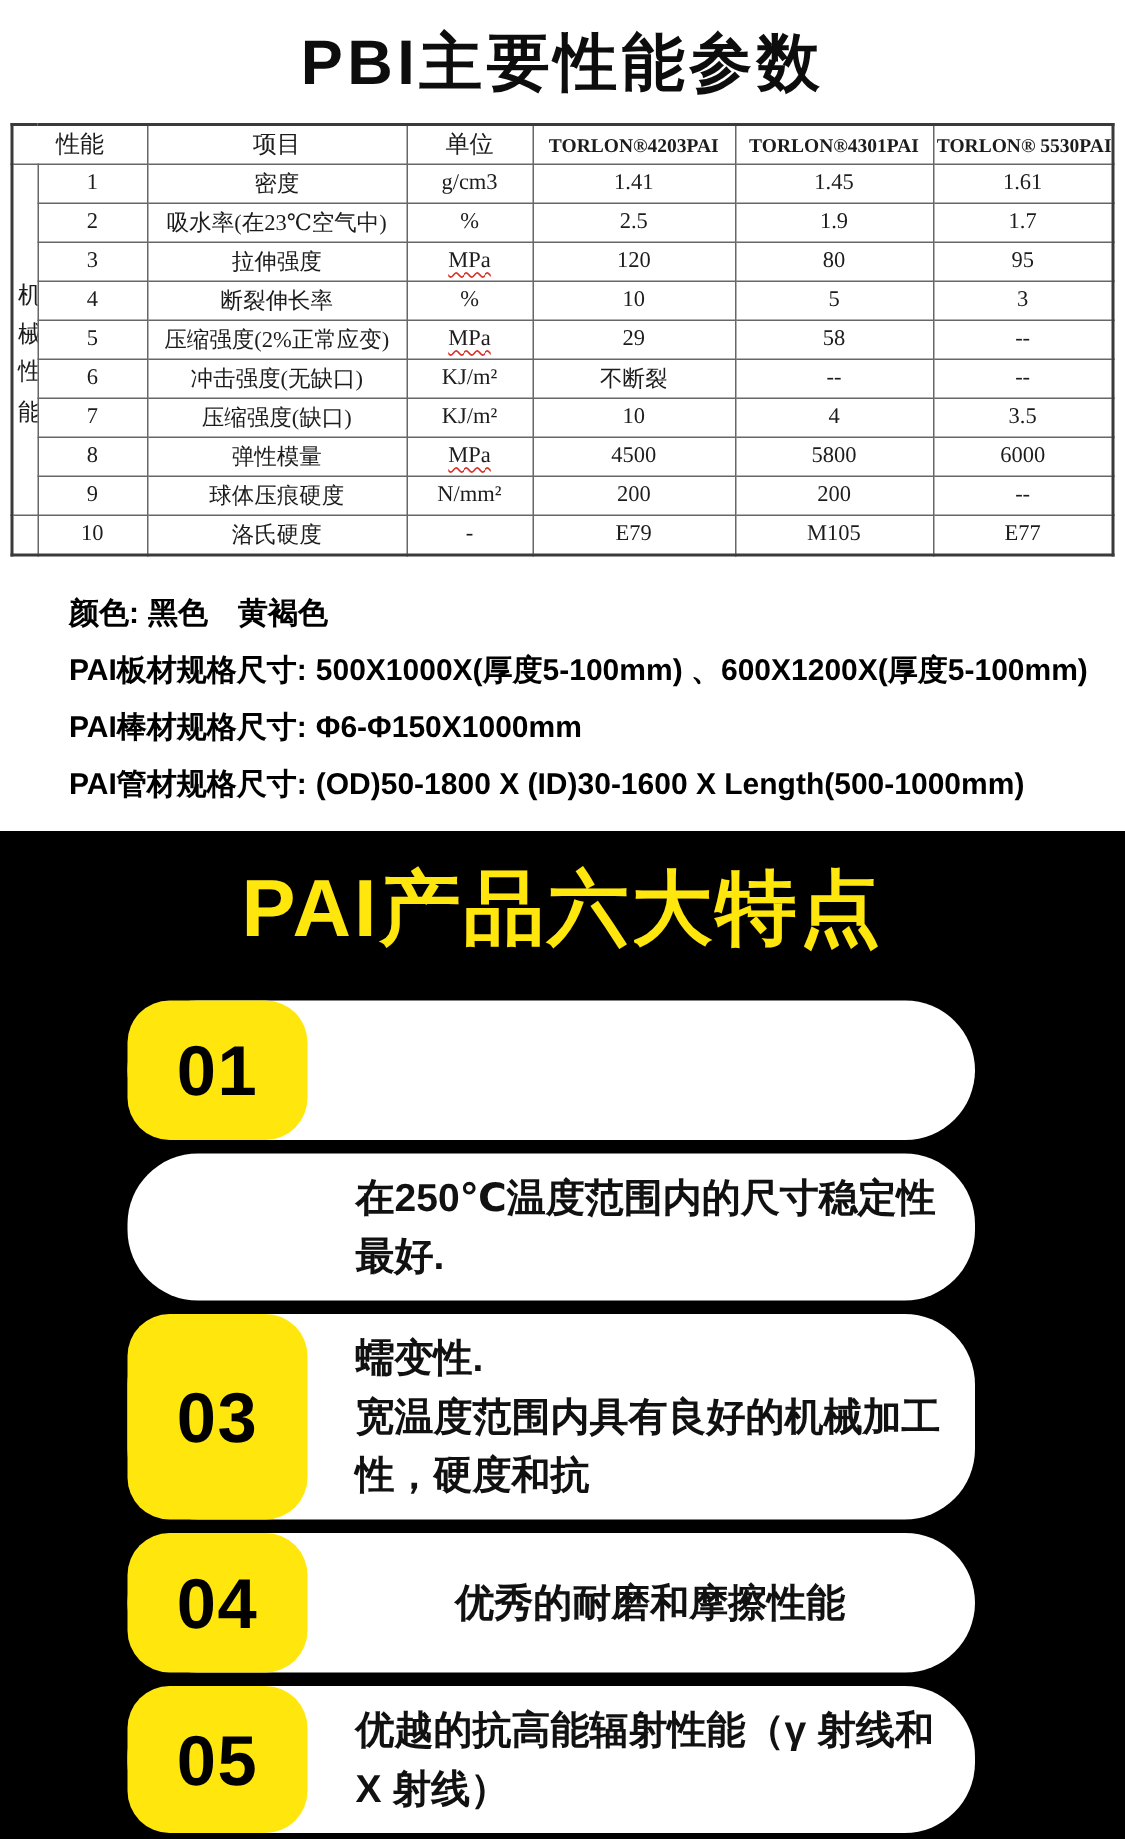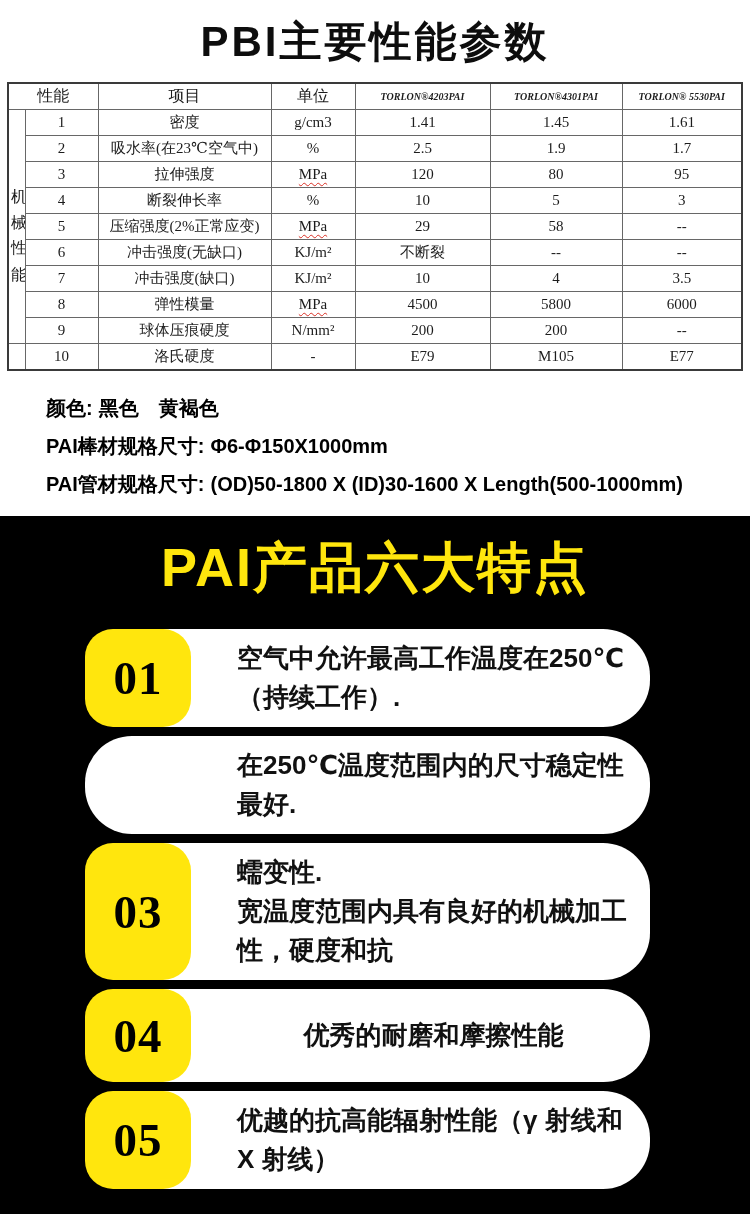"TORLON®4203PAI" table.spec th.torlon { font-size: 10px -> 13px; font-style: italic -> none }
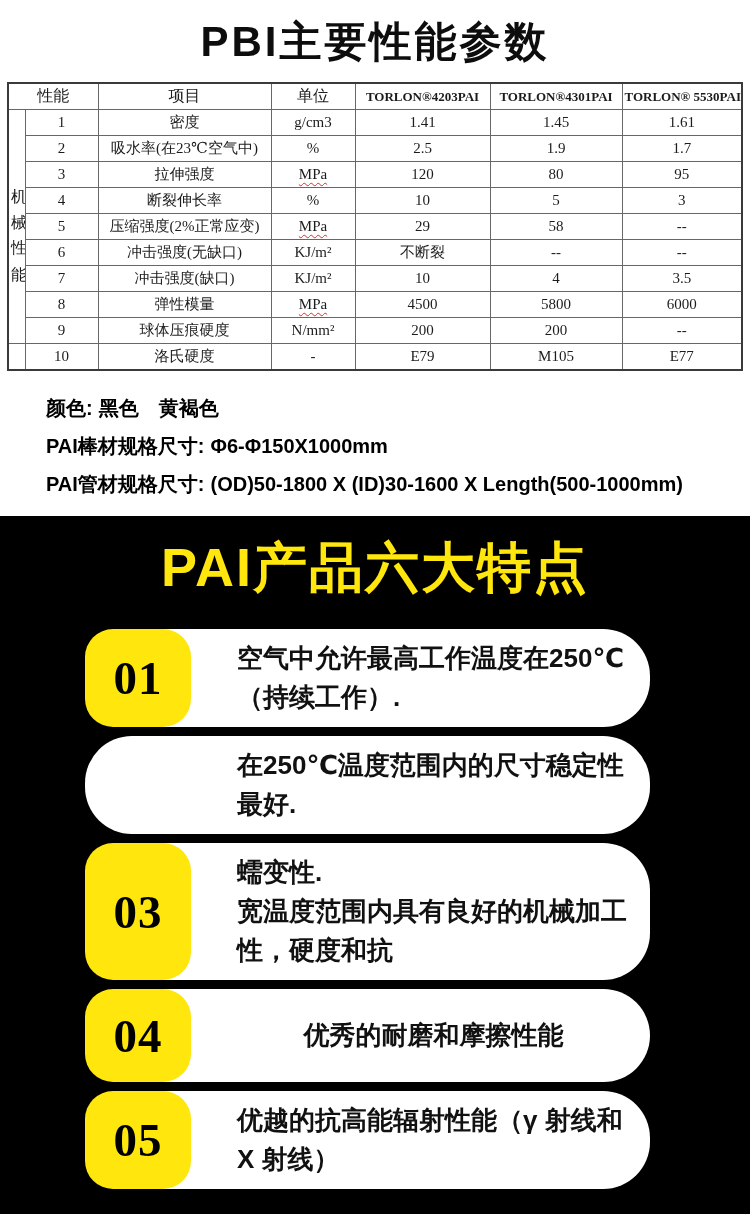"冲击强度(缺口)" td { text: 冲击 -> 压缩 }
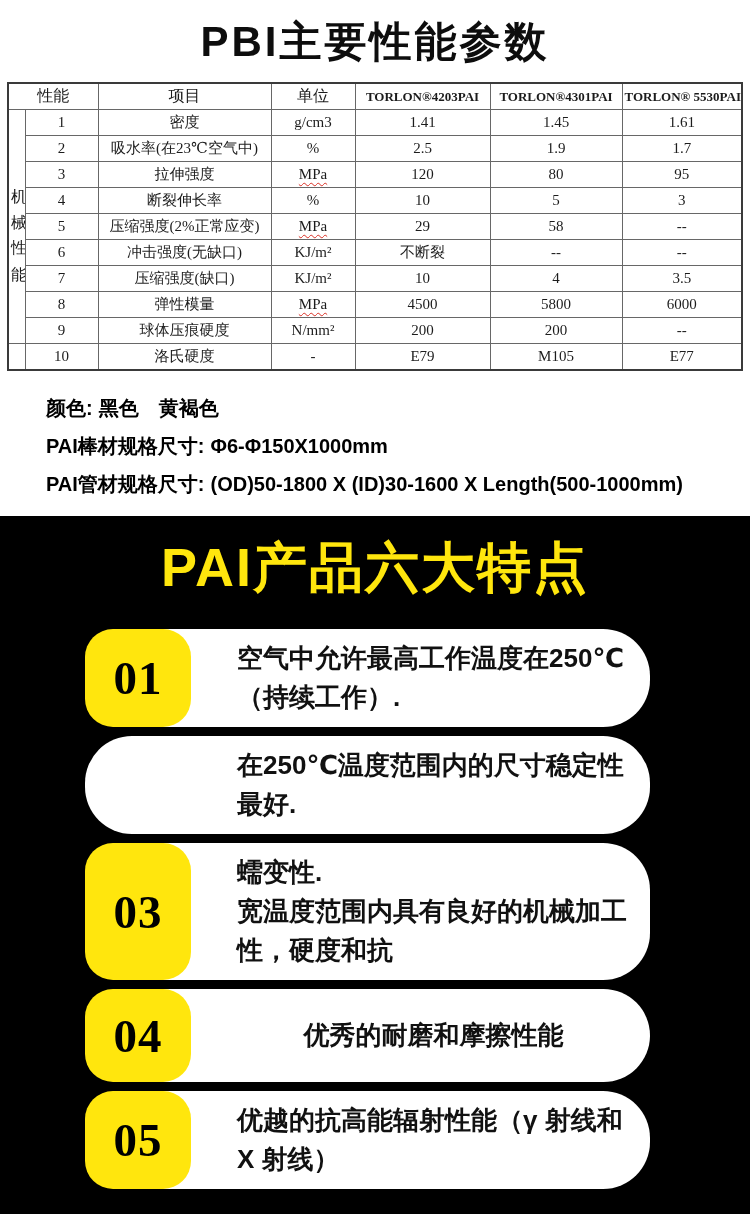"PAI板材规格尺寸: 500X1000X(厚度5-100mm)" div.spec-line { html: none -> <div> <span>PAI板材规格尺寸:</span><span>500X1000X(厚度5-100mm) 、600X1200X(厚度5-100mm)</span> </div> }
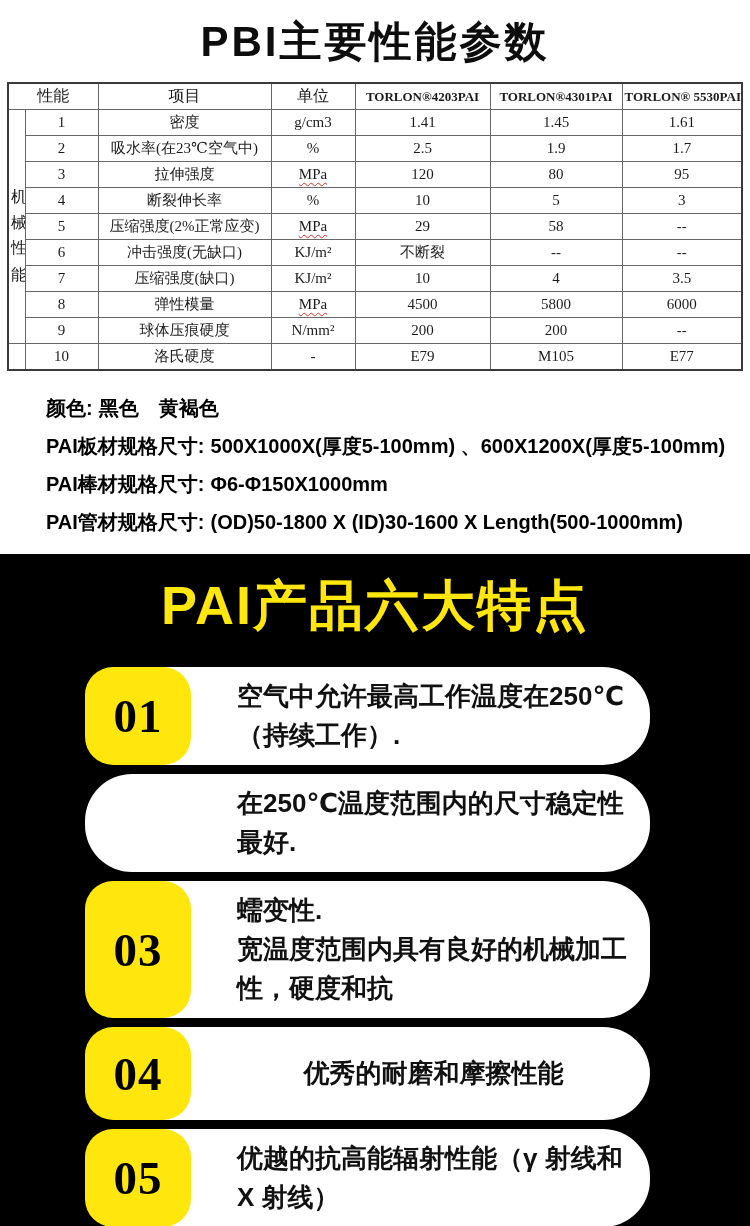"01" .badge { font-family: Liberation Serif, serif -> none; width: 106px -> 120px }
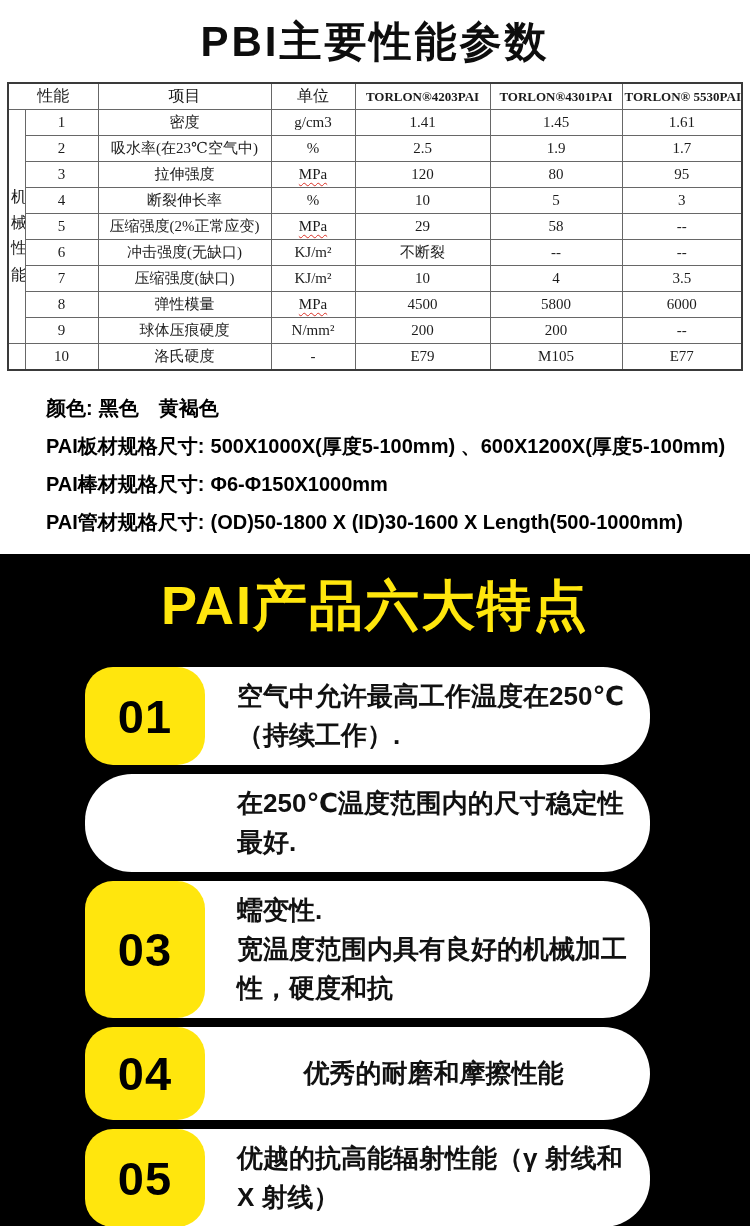"空气中允许最高工作温度在250℃（持续工作）." div.line { html: <div>空气中允许最高工作温度在250℃（持续工作）.</div> -> none }
